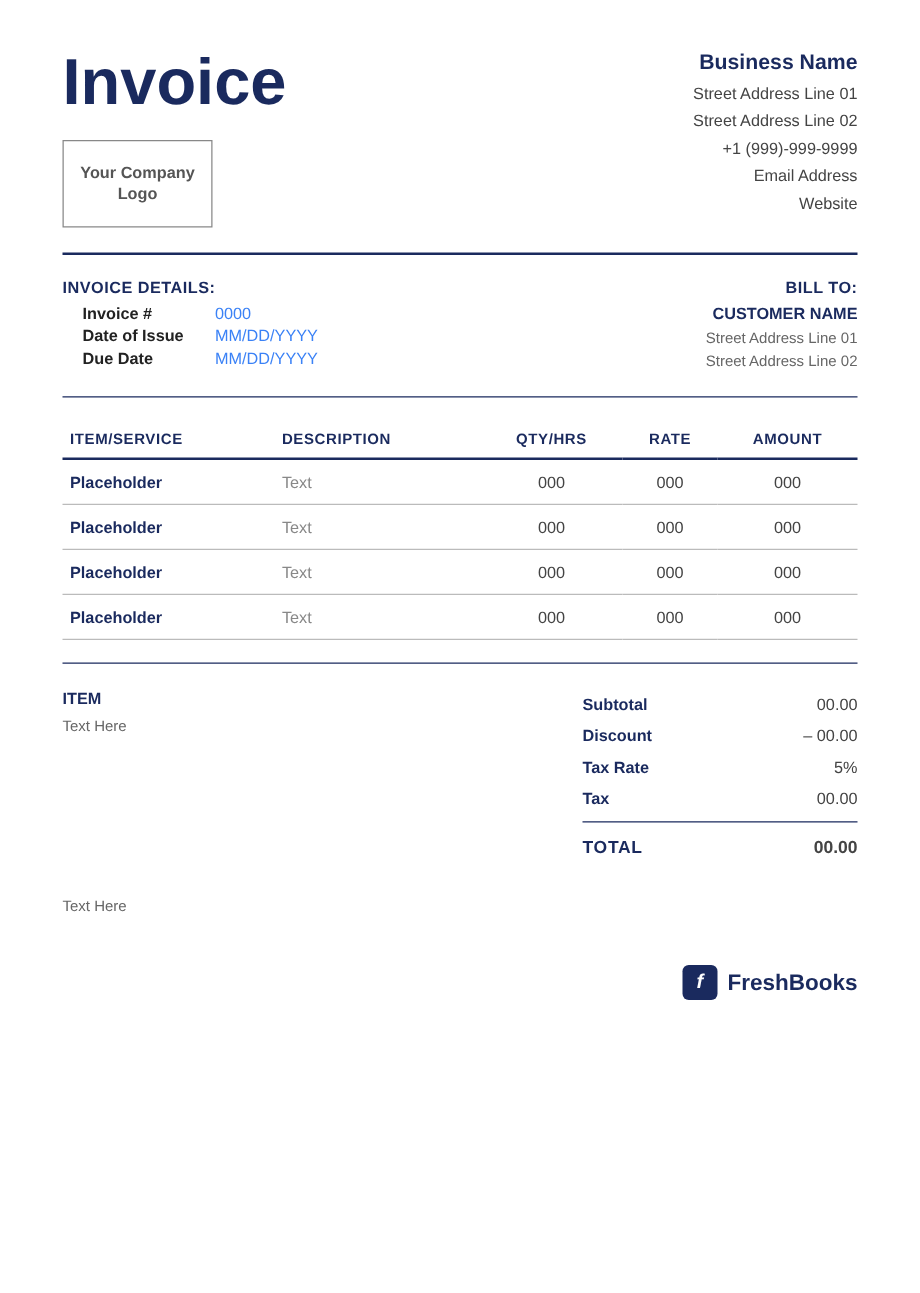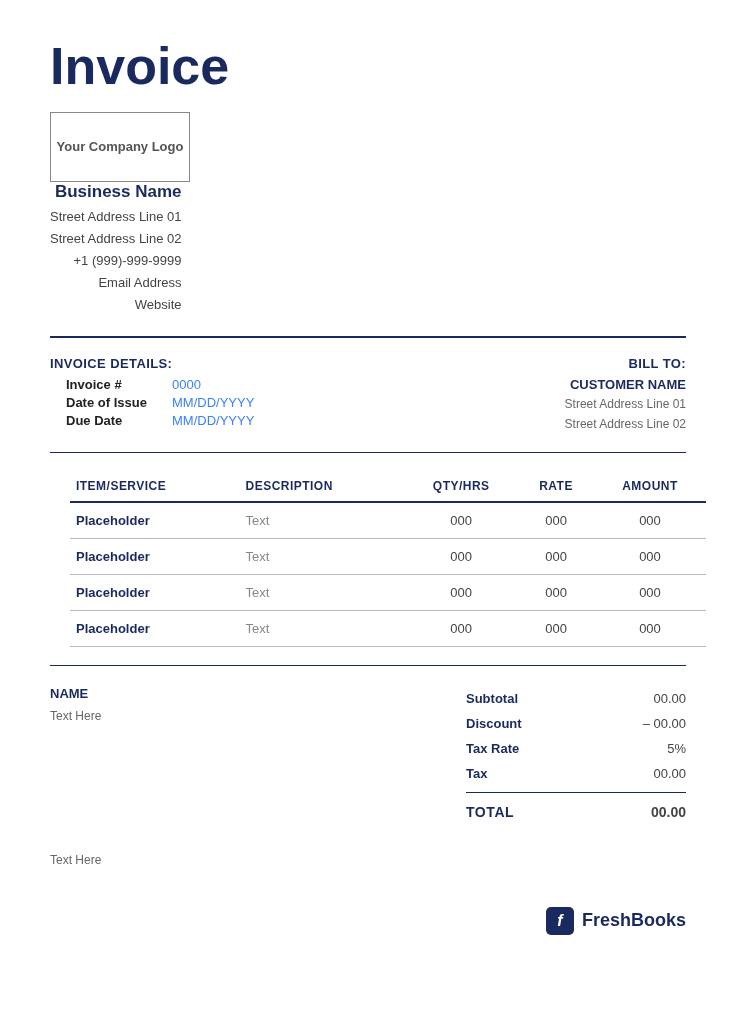"Invoice" .header { flex-direction: column -> none }
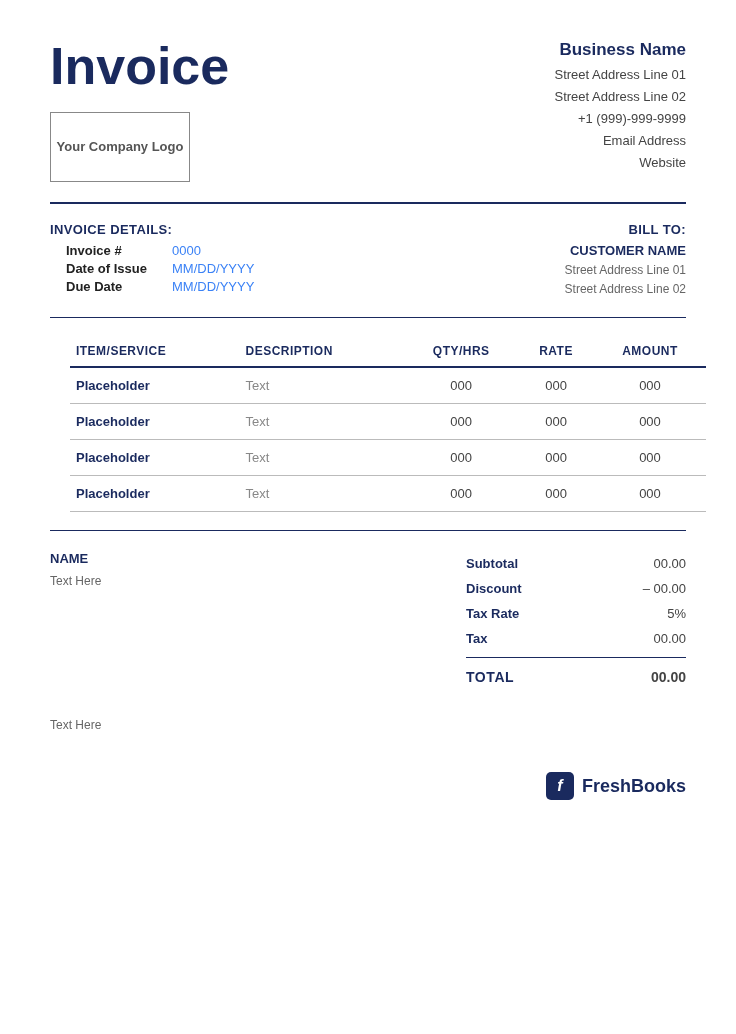"Your Company Logo" .logo-box { width: 140px -> 120px }
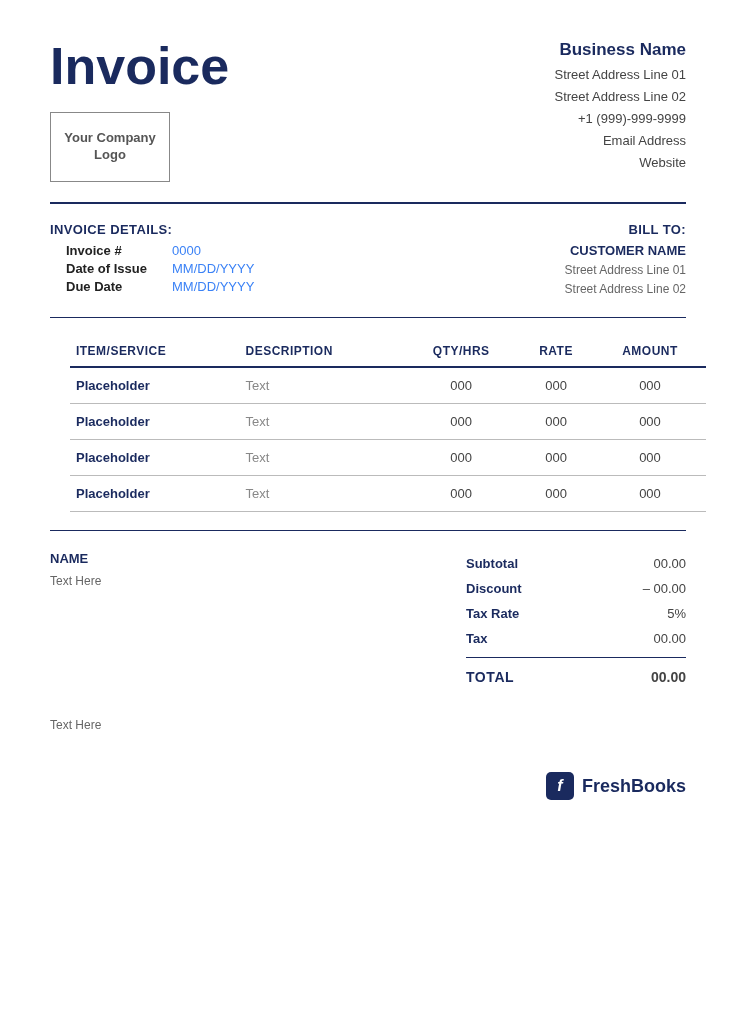"ITEM/SERVICE" .items-table { margin-left: 20px -> none }
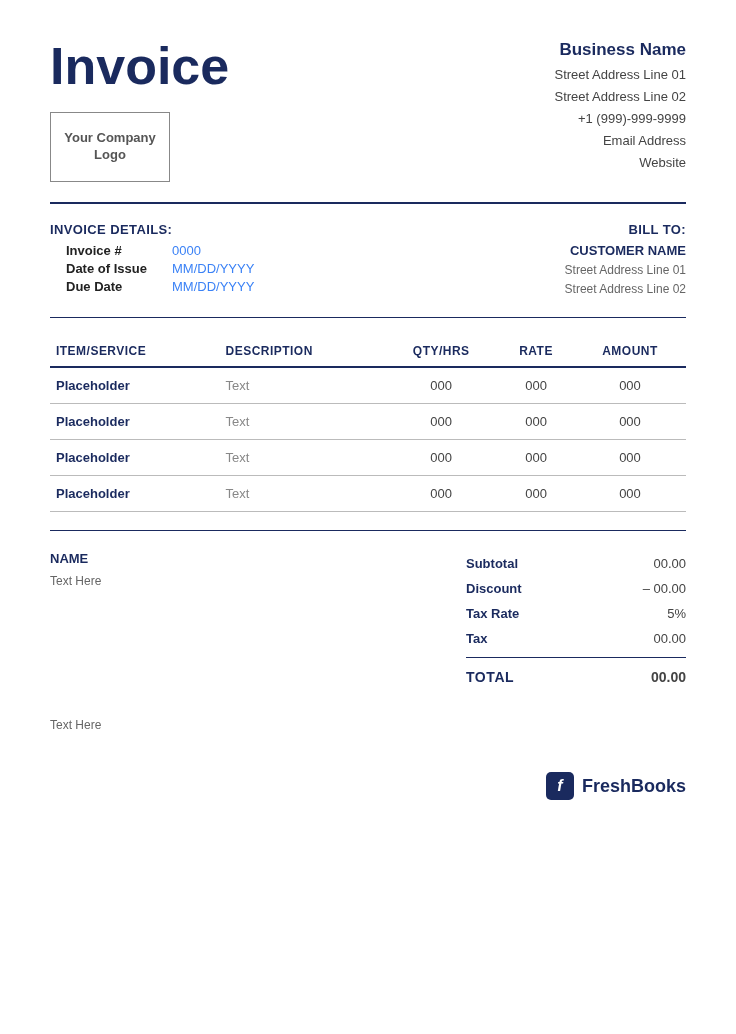"NAME" div.terms-title { text: NAME -> ITEM }
